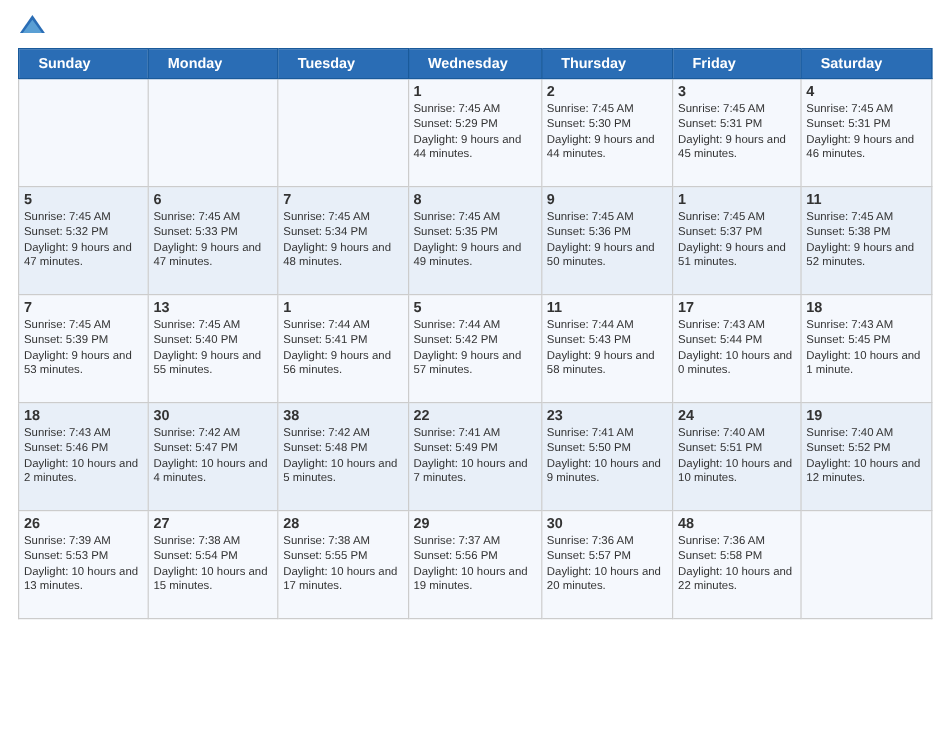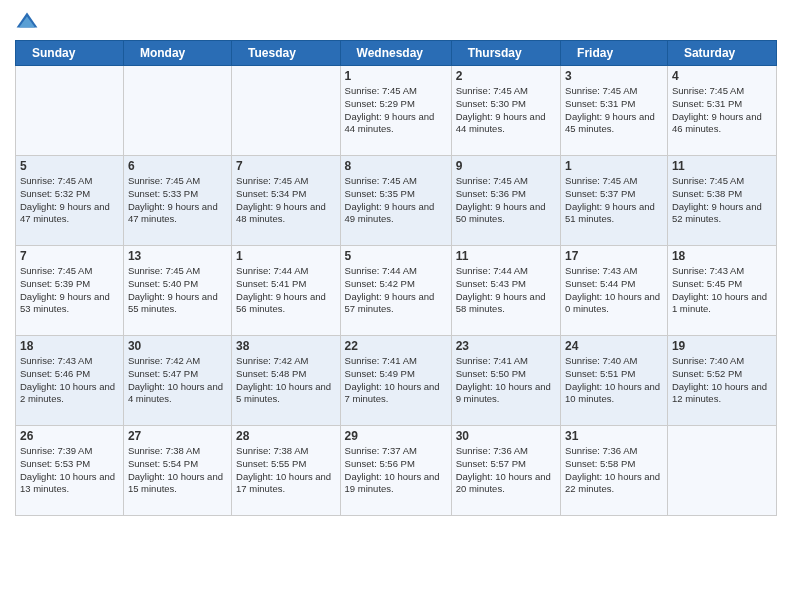"31" span.day-number { text: 31 -> 48 }
